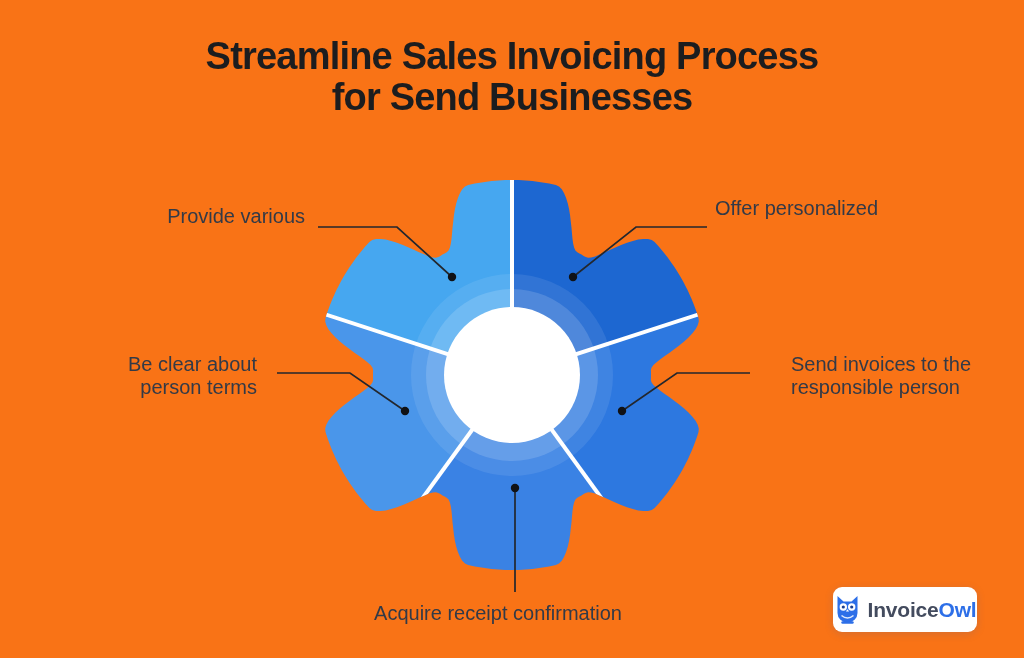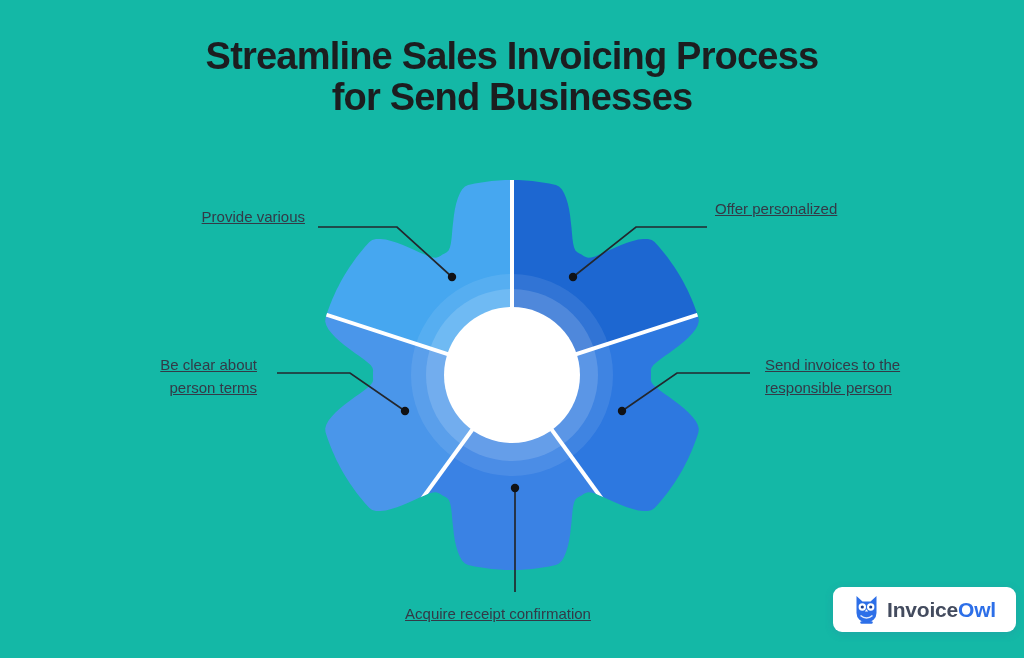"Streamline Sales Invoicing Process" div.stage { background: #14b8a6 -> #f97316 }
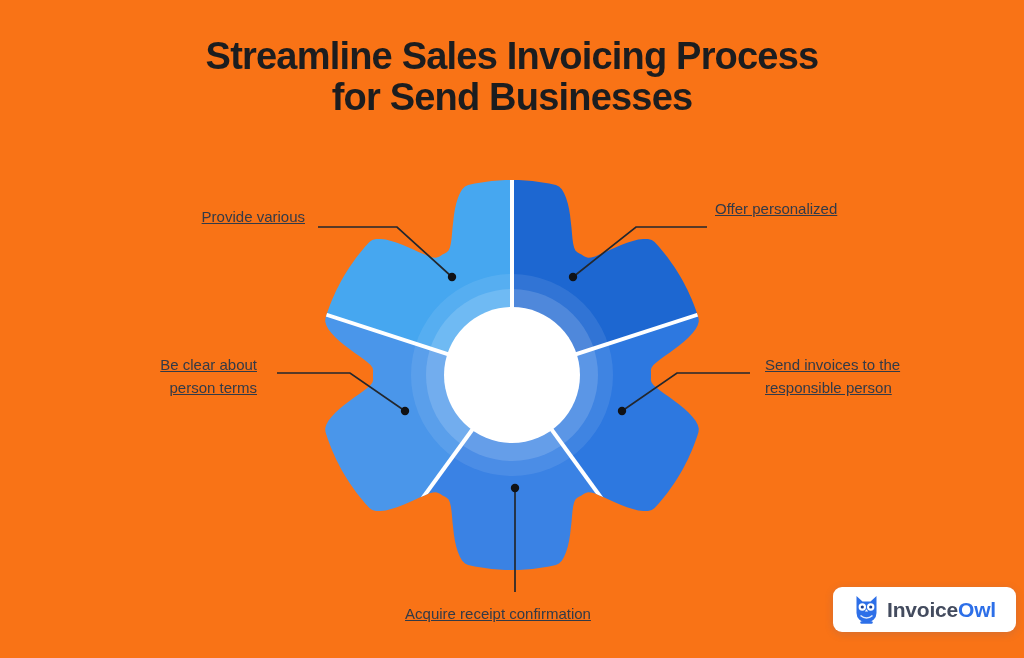"Provide various" .callout { font-size: 15px -> 20px; text-decoration: underline -> none }
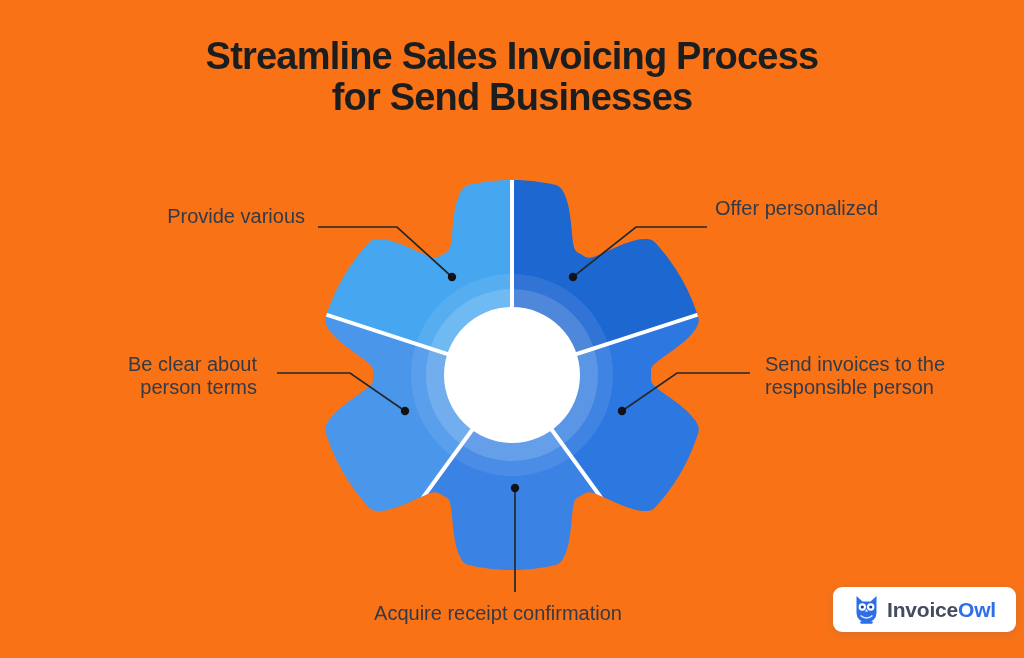"Send invoices to the" div.callout { left: 765px -> 791px }
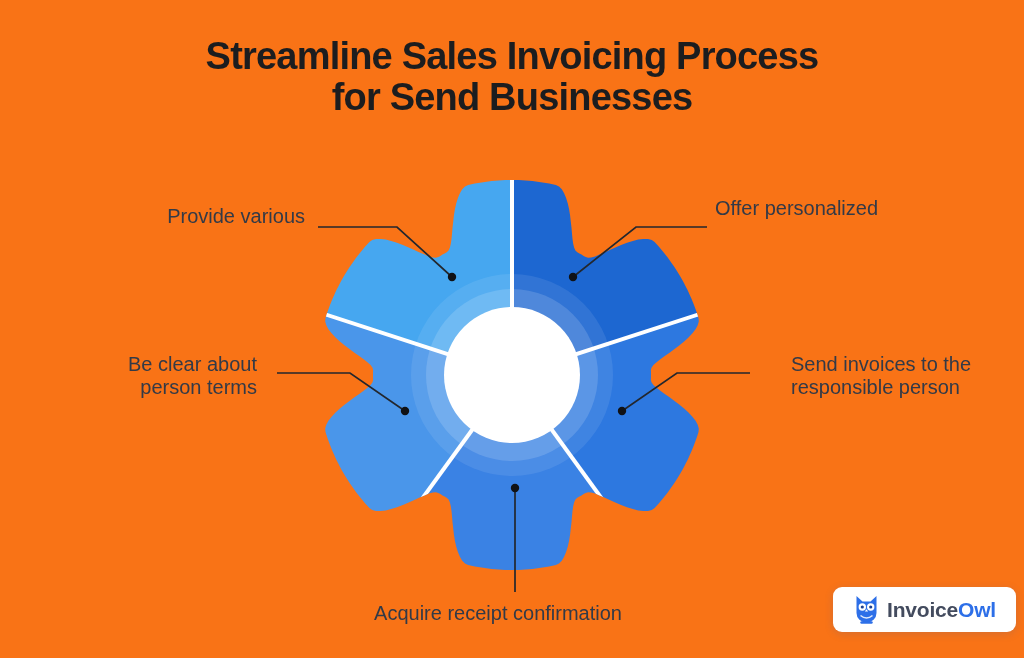"InvoiceOwl" .logo-badge { width: 183px -> 144px }
